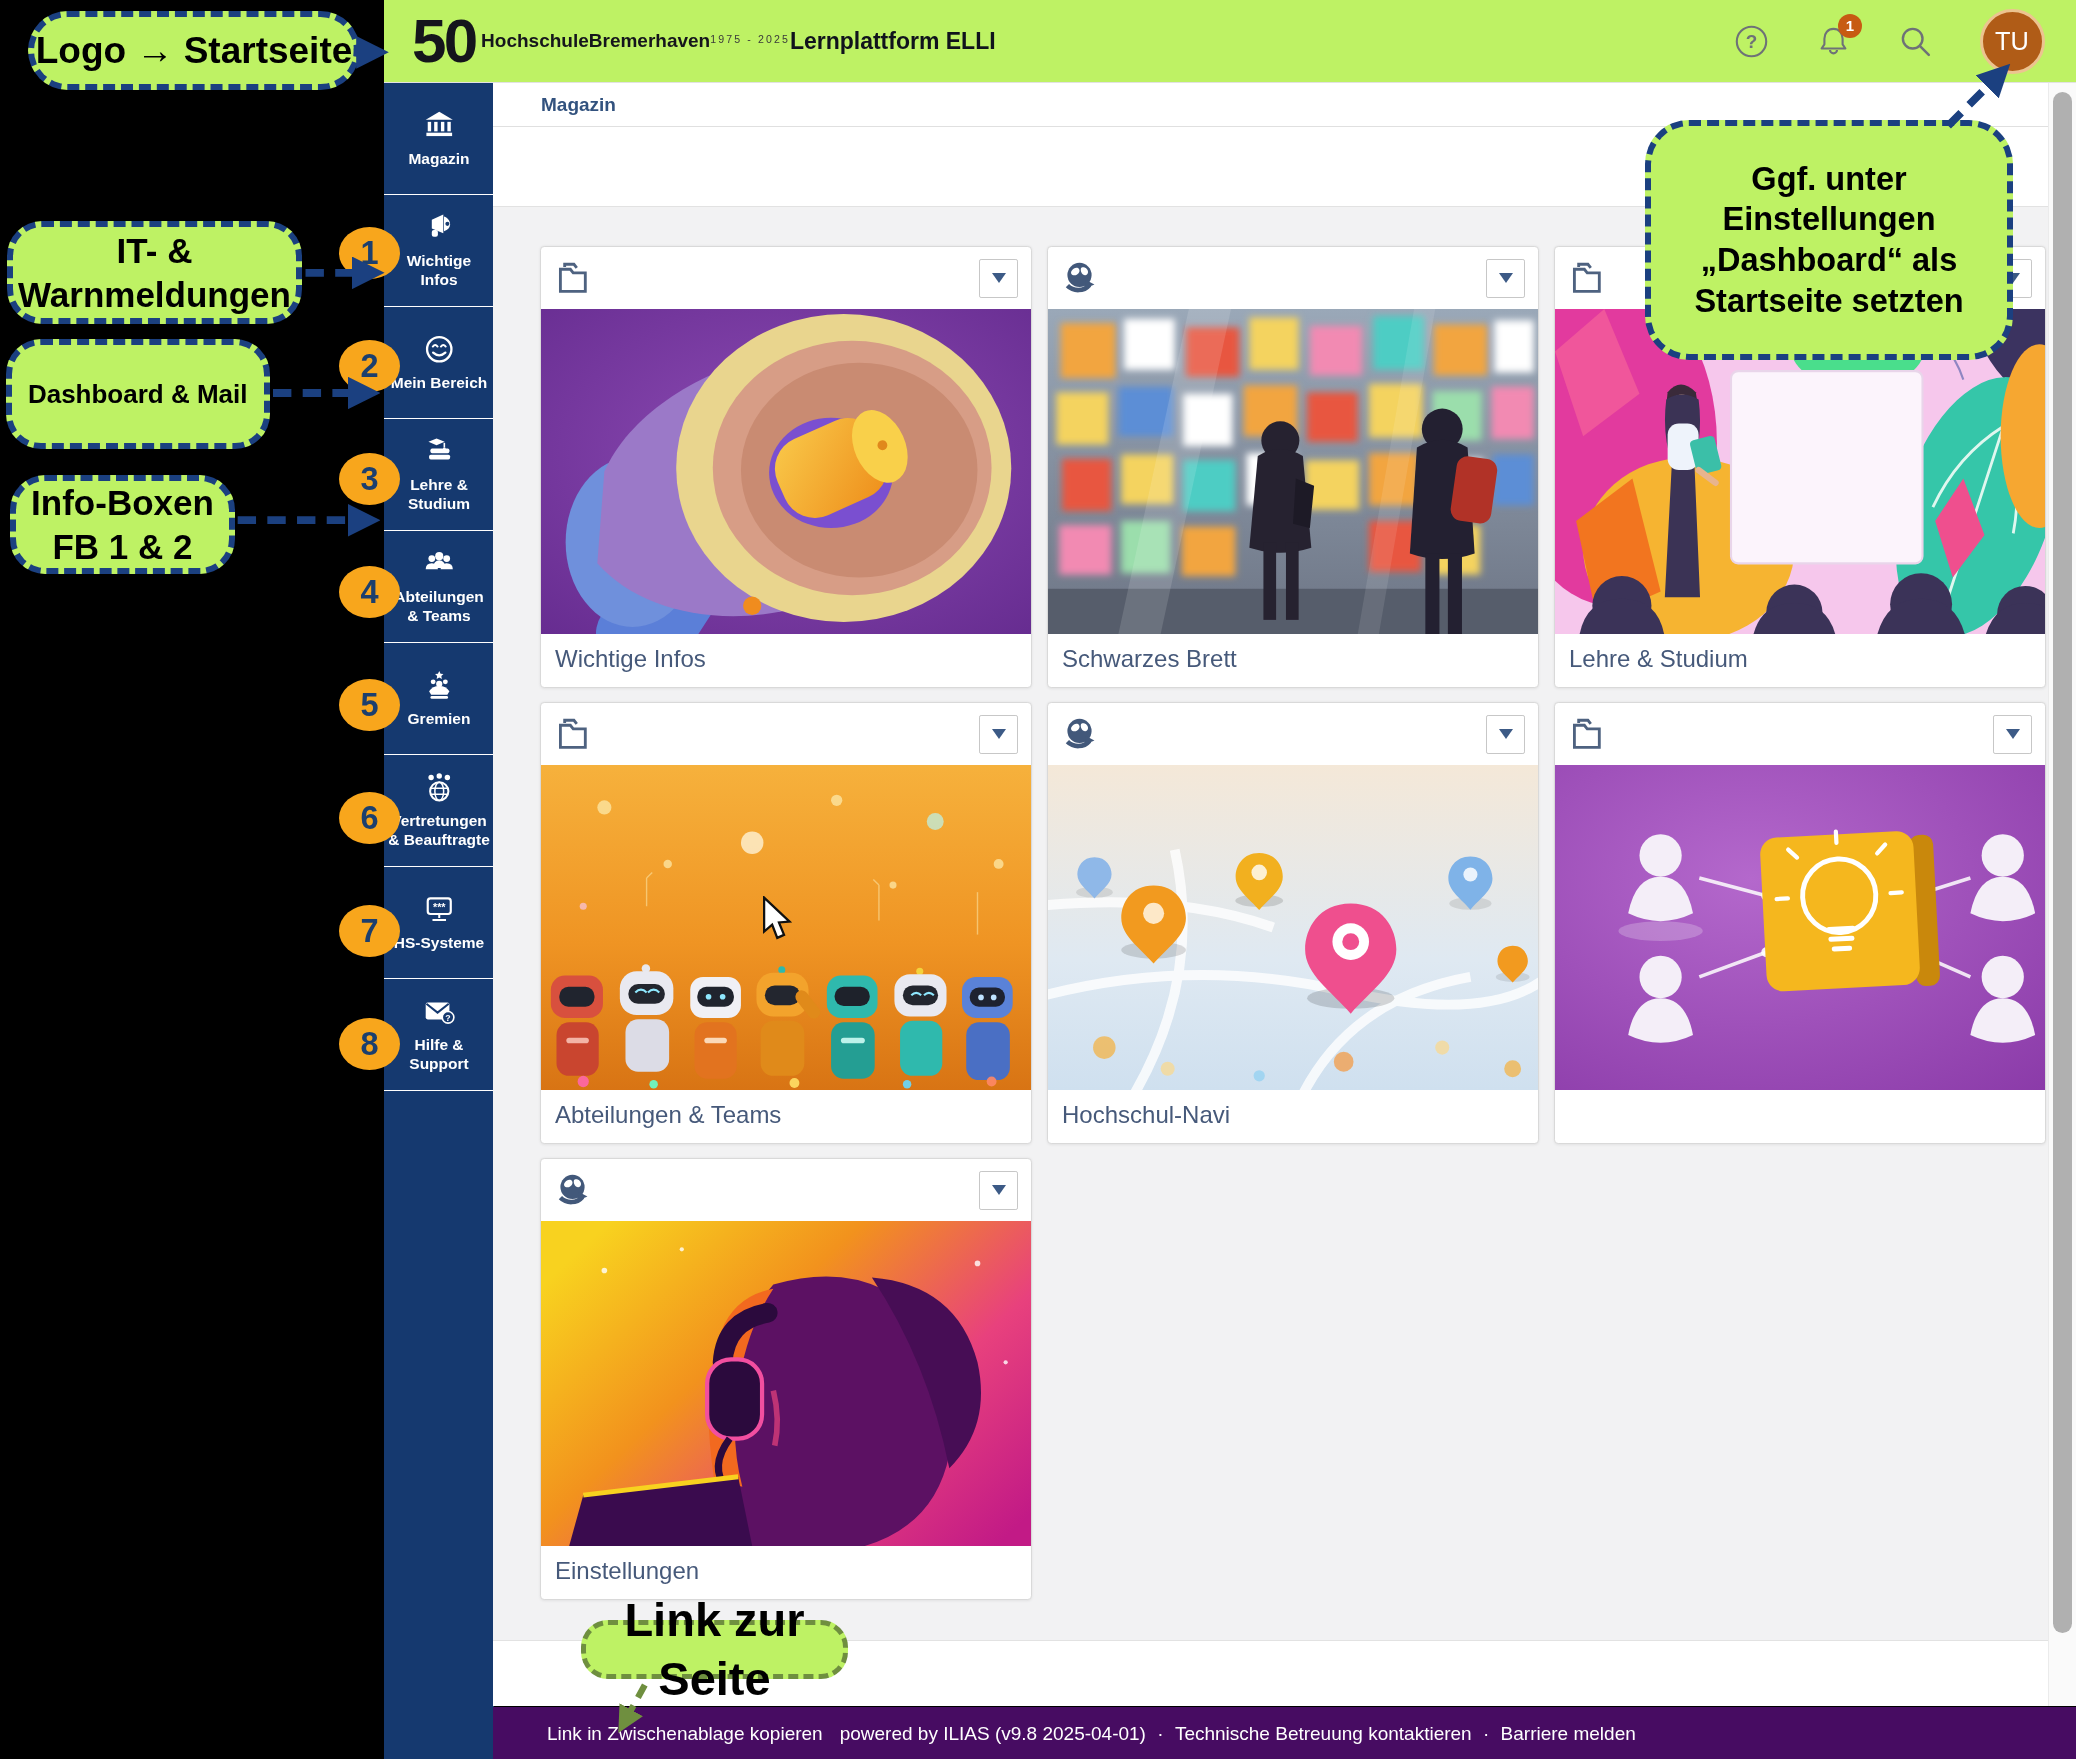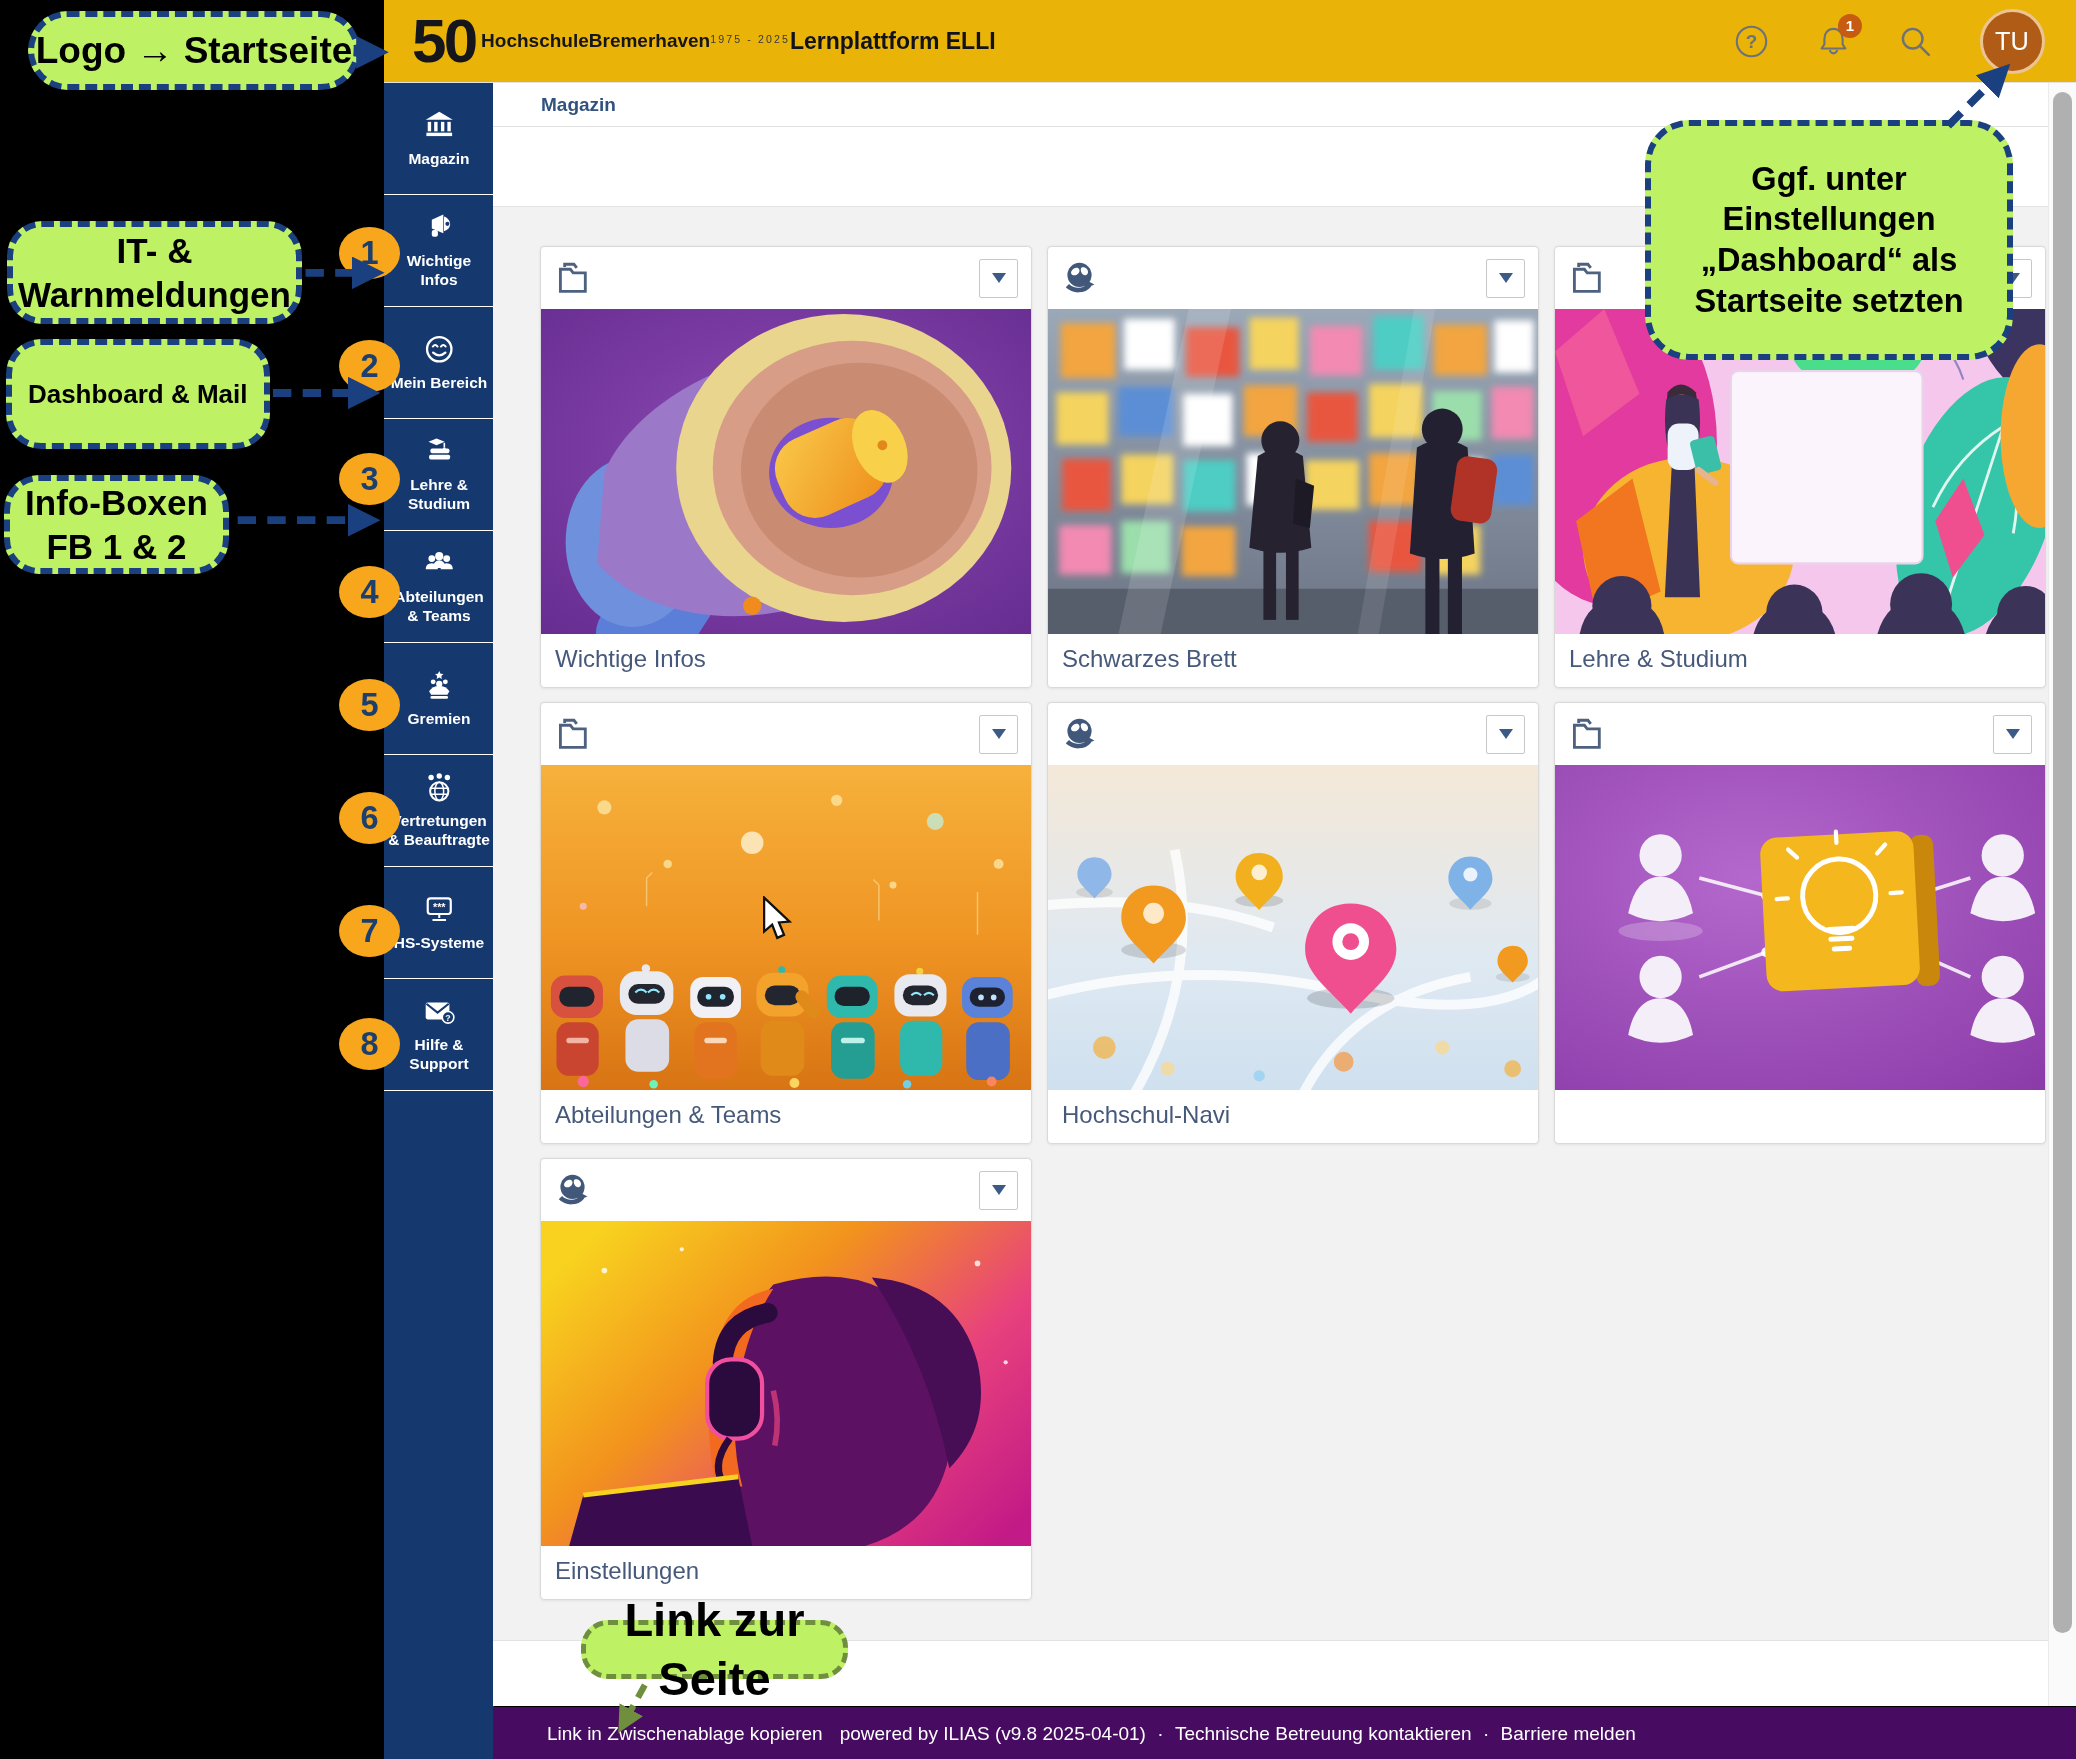"50" .header { background: #eab308 -> #bef264 }
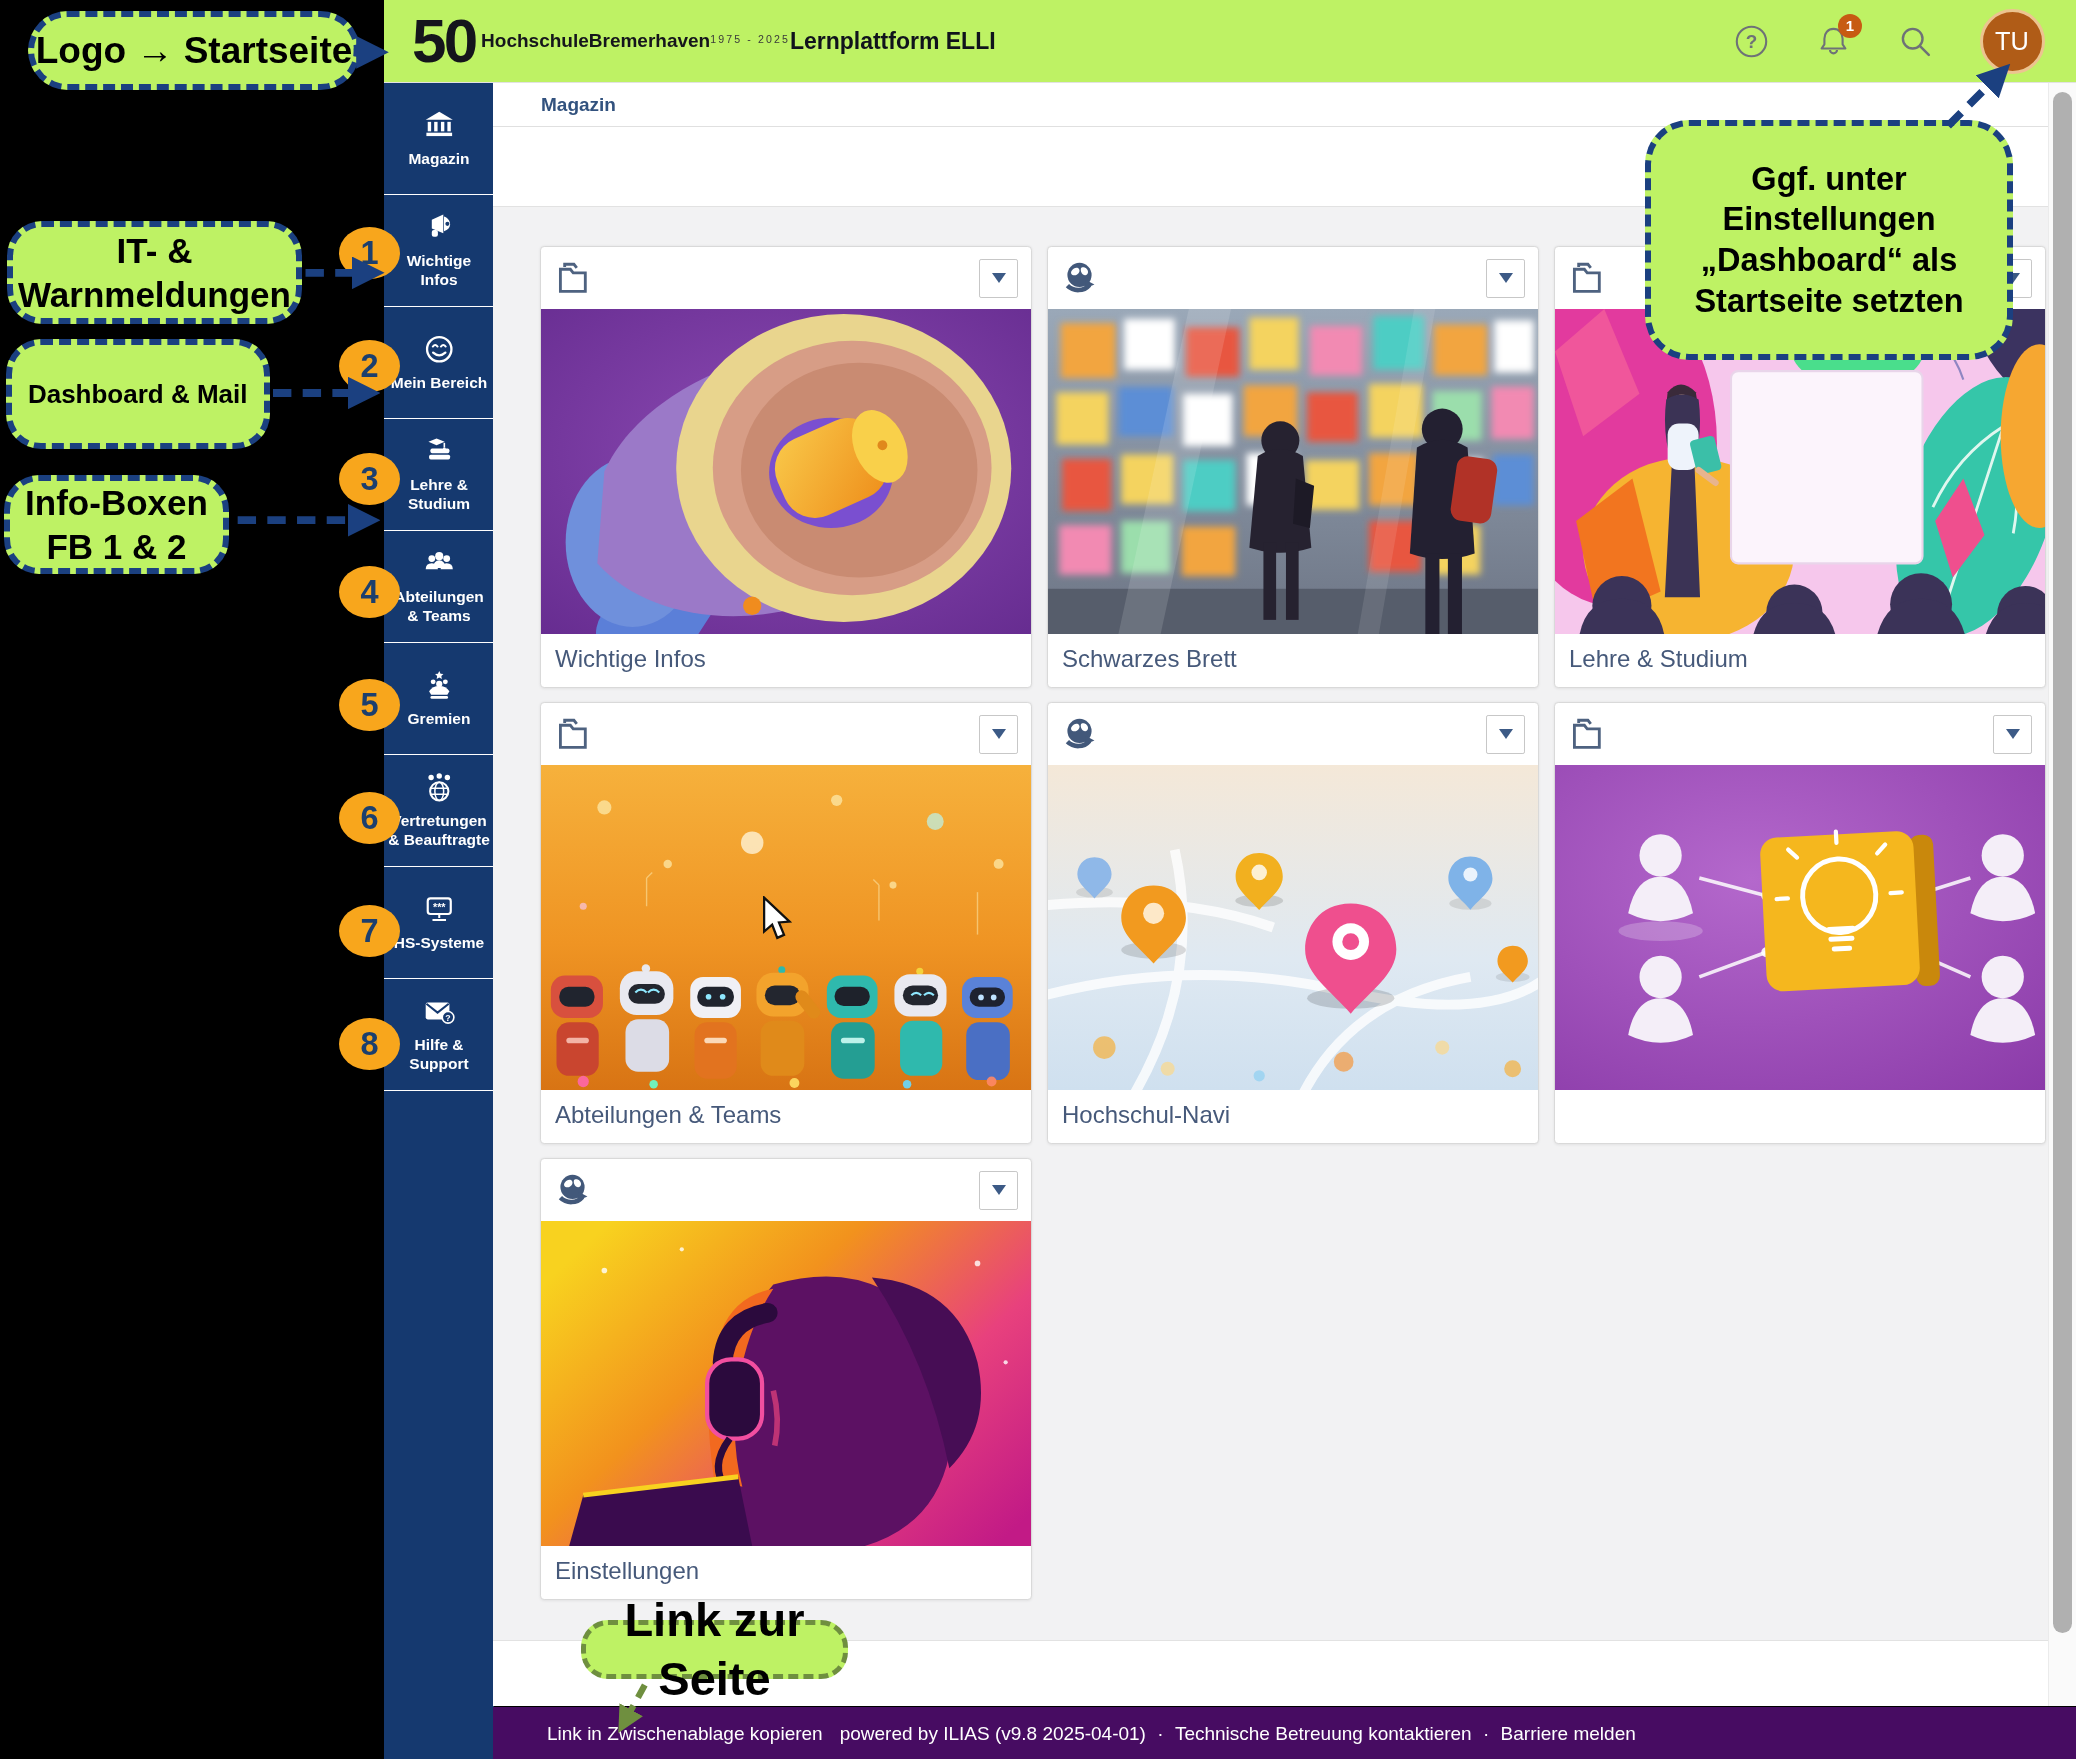"Info-Boxen FB 1 & 2" div.co { left: 4px -> 10px }
